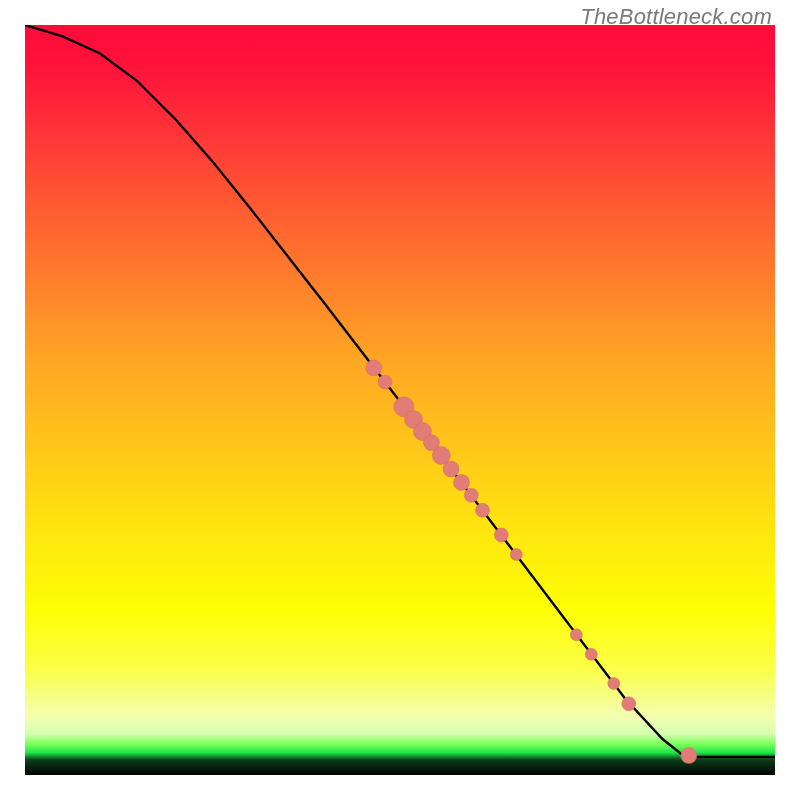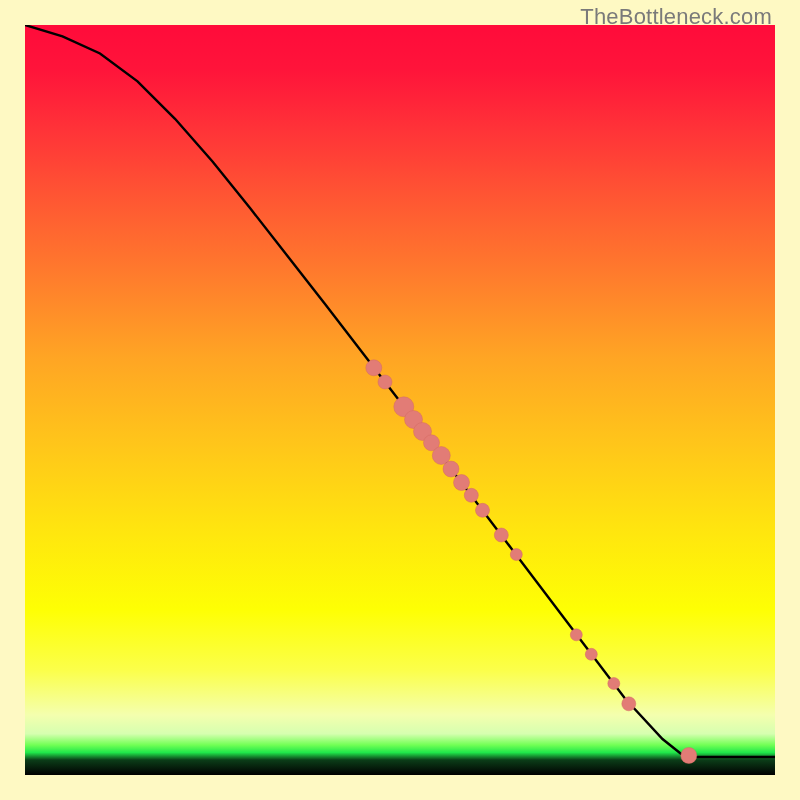"TheBottleneck.com" .stage { background: #fef9c3 -> #ffffff; font-style: none -> italic }
